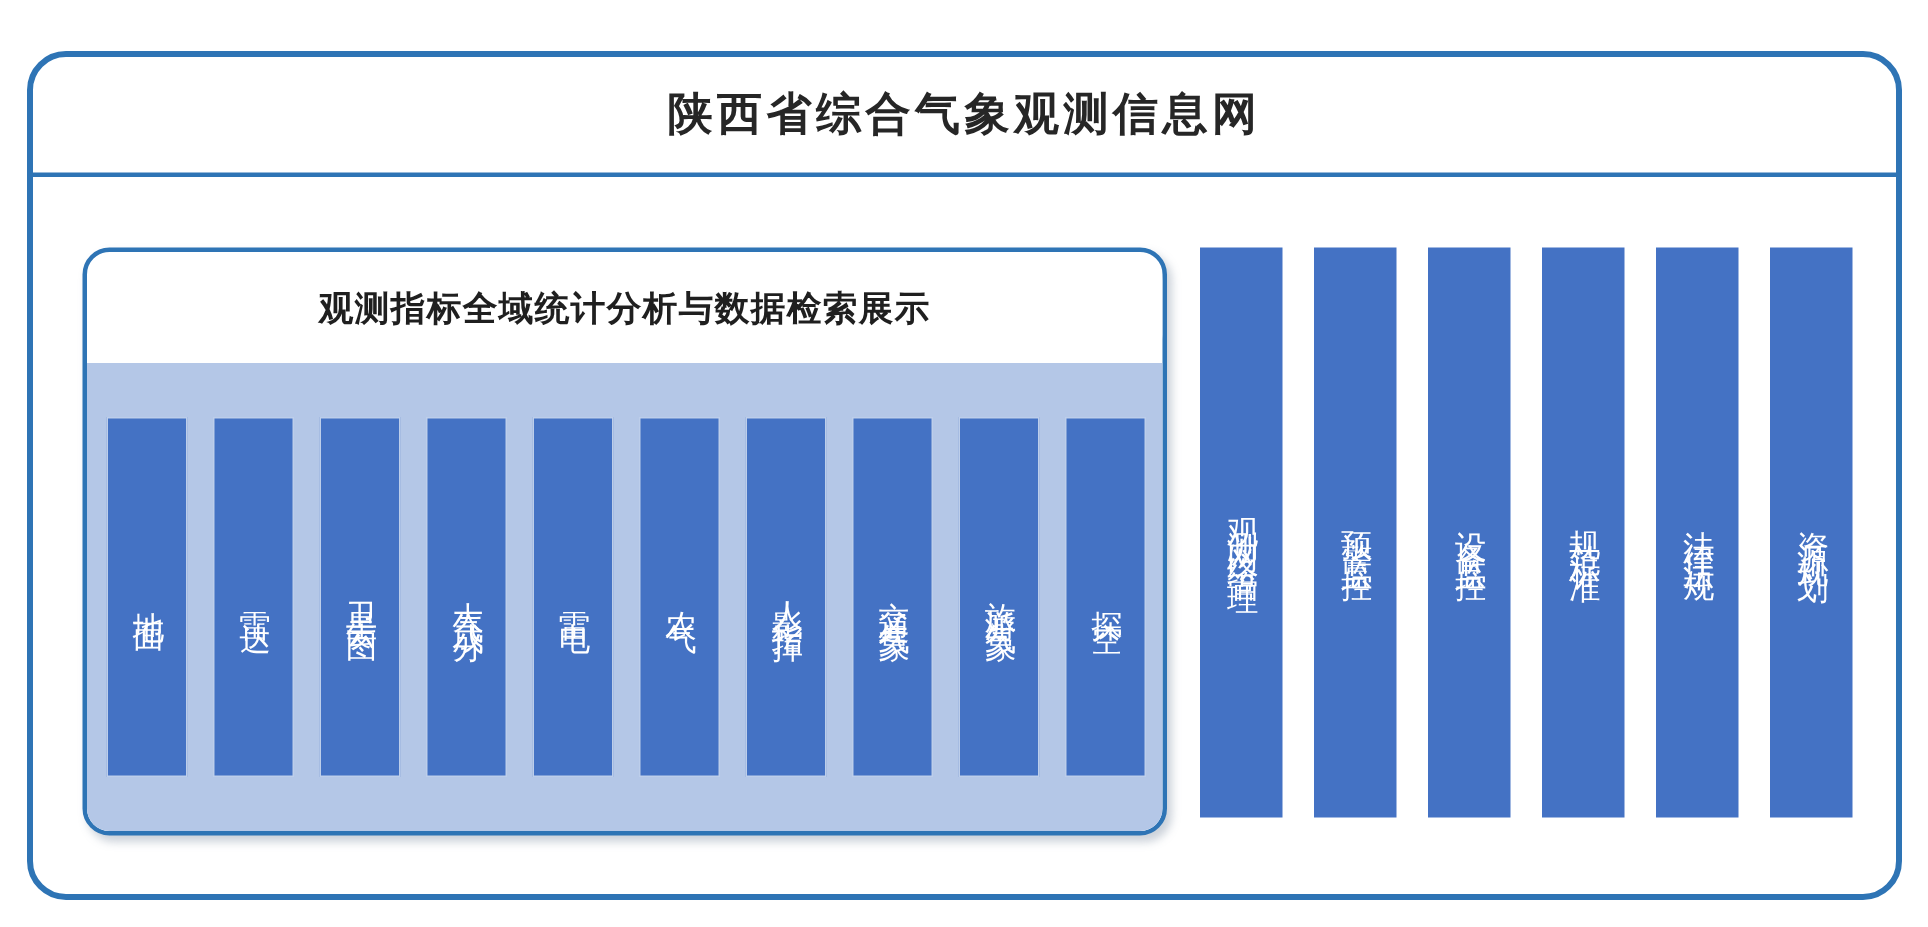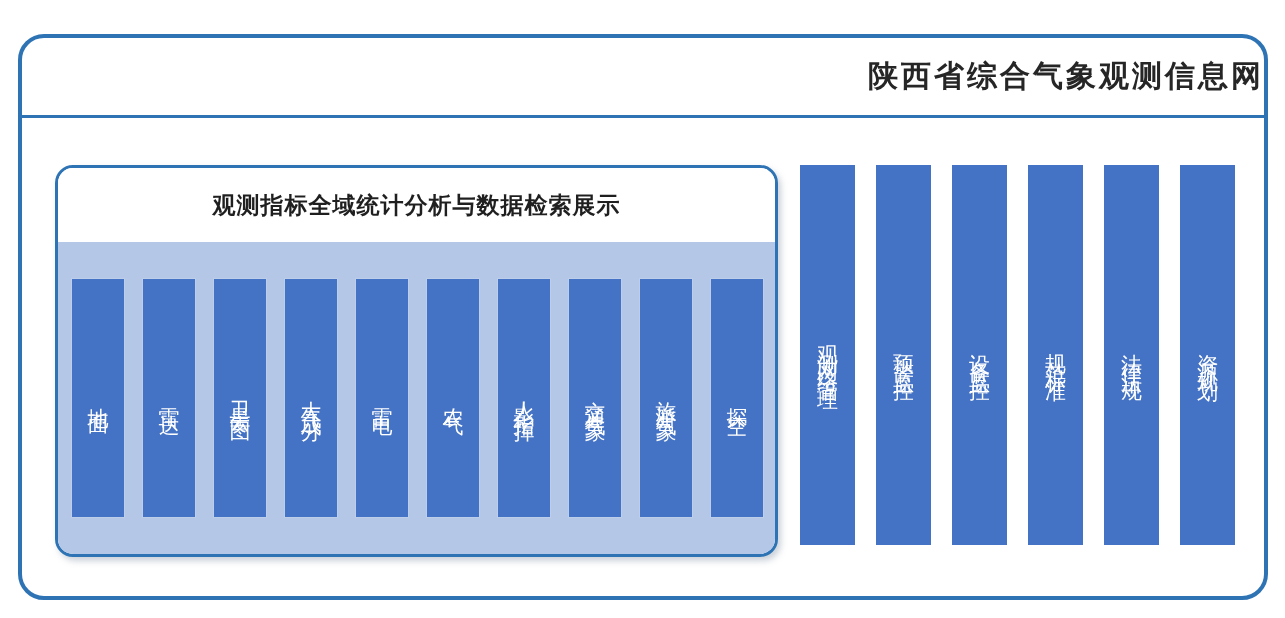"陕西省综合气象观测信息网" .header { justify-content: flex-end -> center }
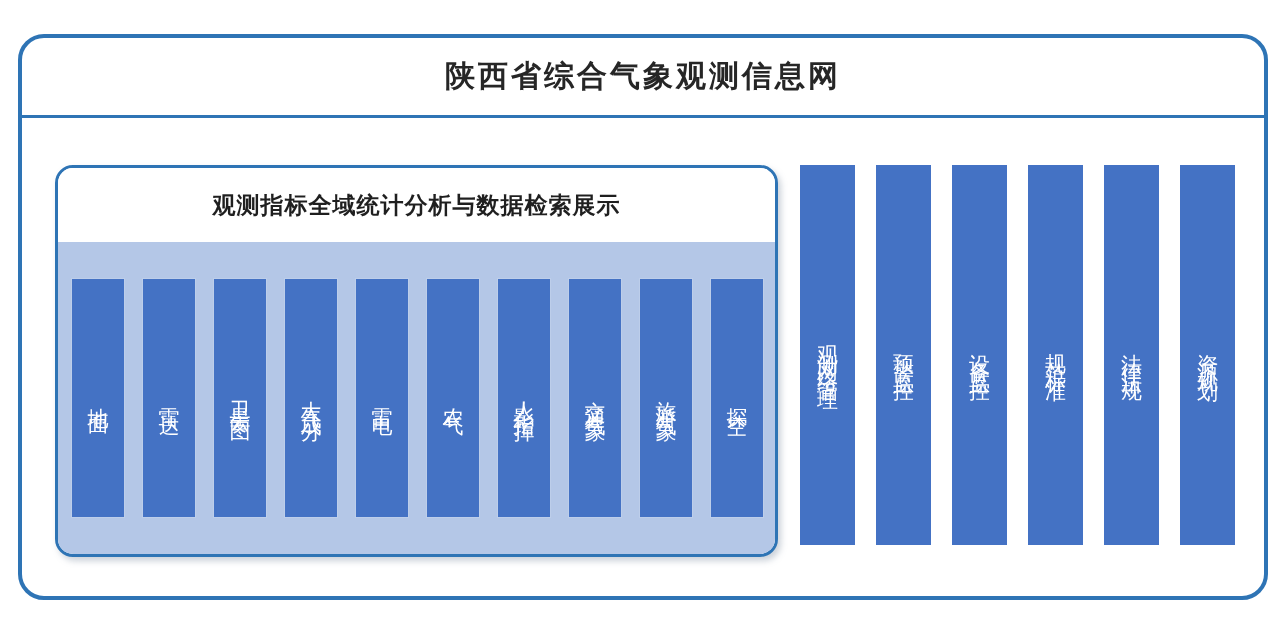"观测指标全域统计分析与数据检索展示" .panel-band { border-radius: none -> 19px }
